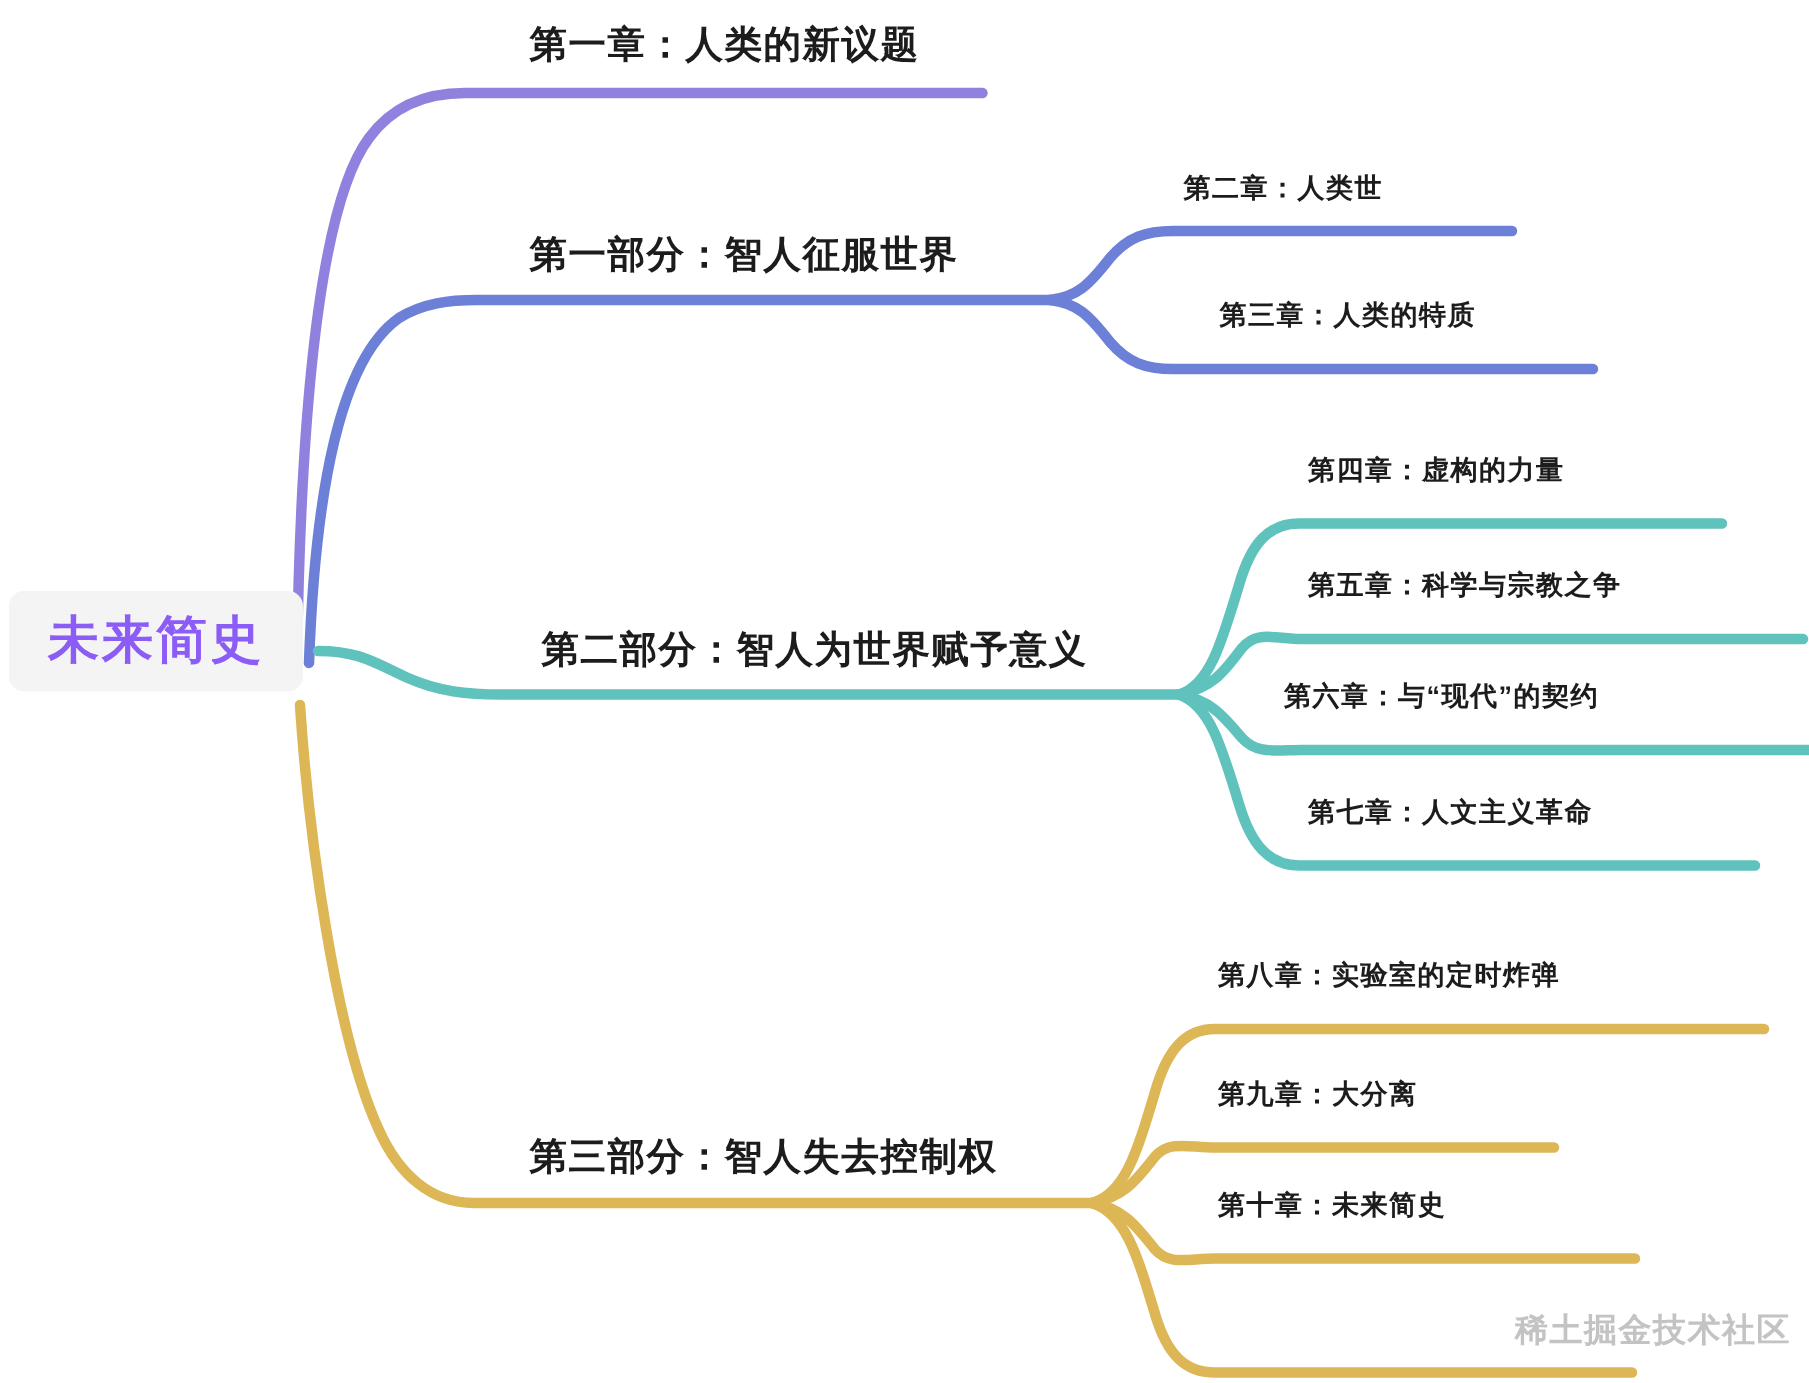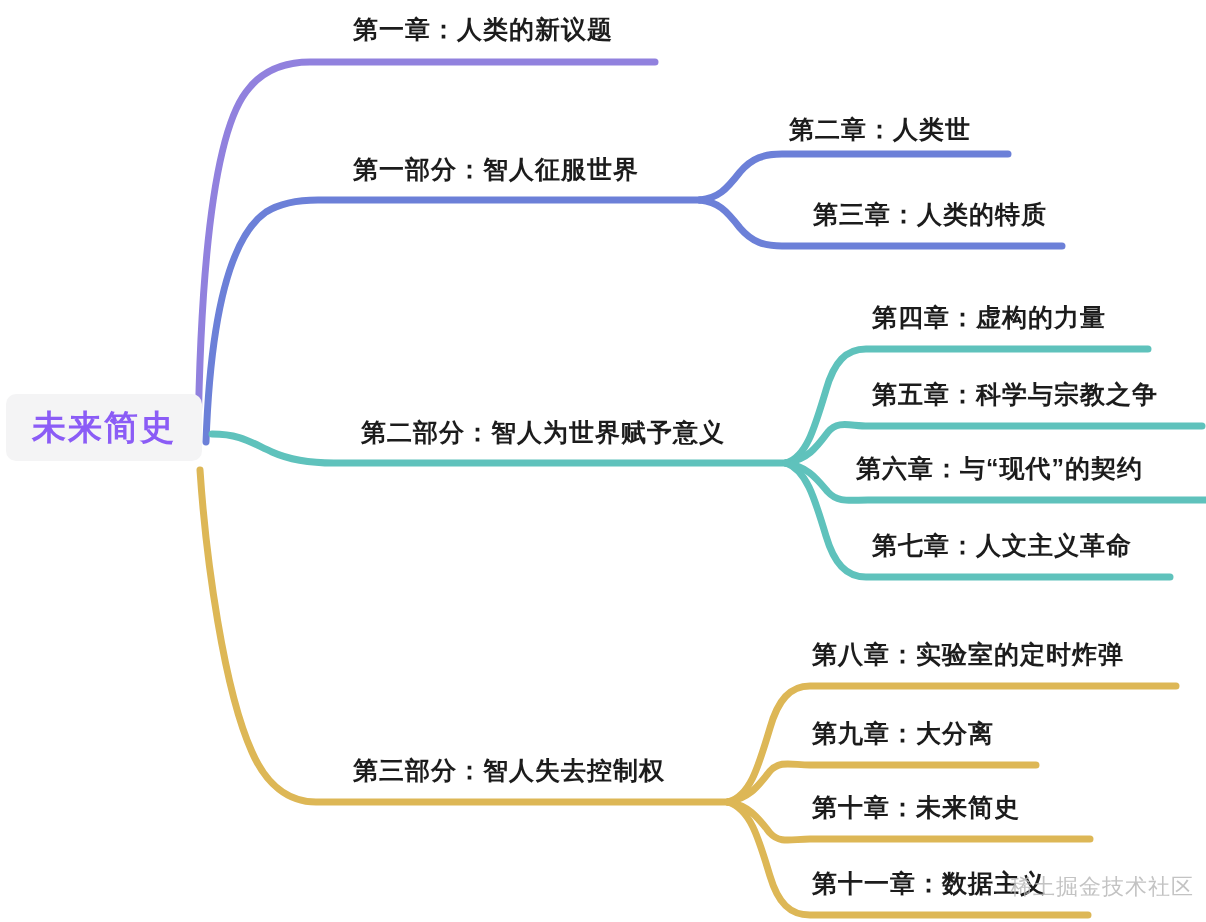"第二章：人类世" .chapter-node { font-size: 25px -> 18px }
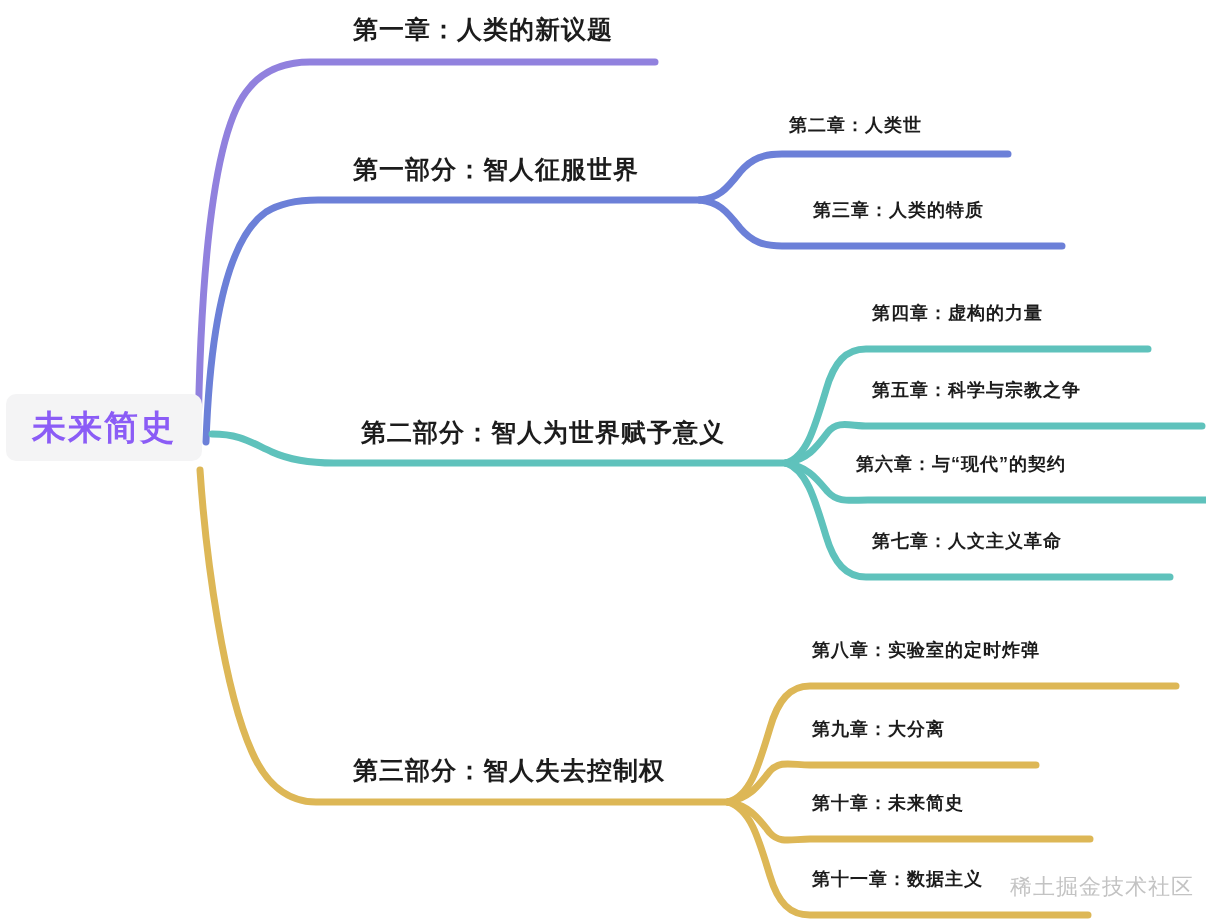"第十一章：数据主义" div.node { html: <div>第十一章：数据主义</div> -> none }
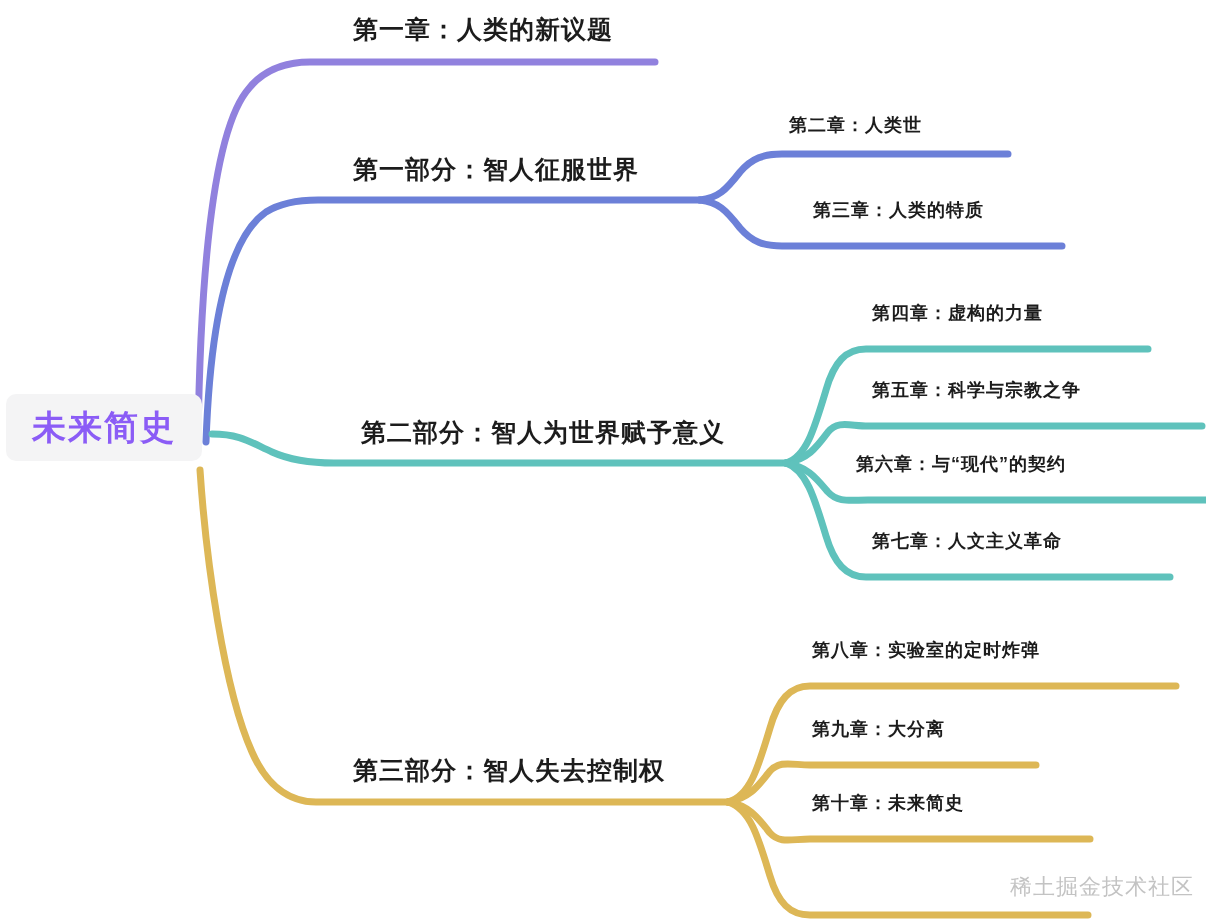"稀土掘金技术社区" .watermark { font-weight: 400 -> 700 }
